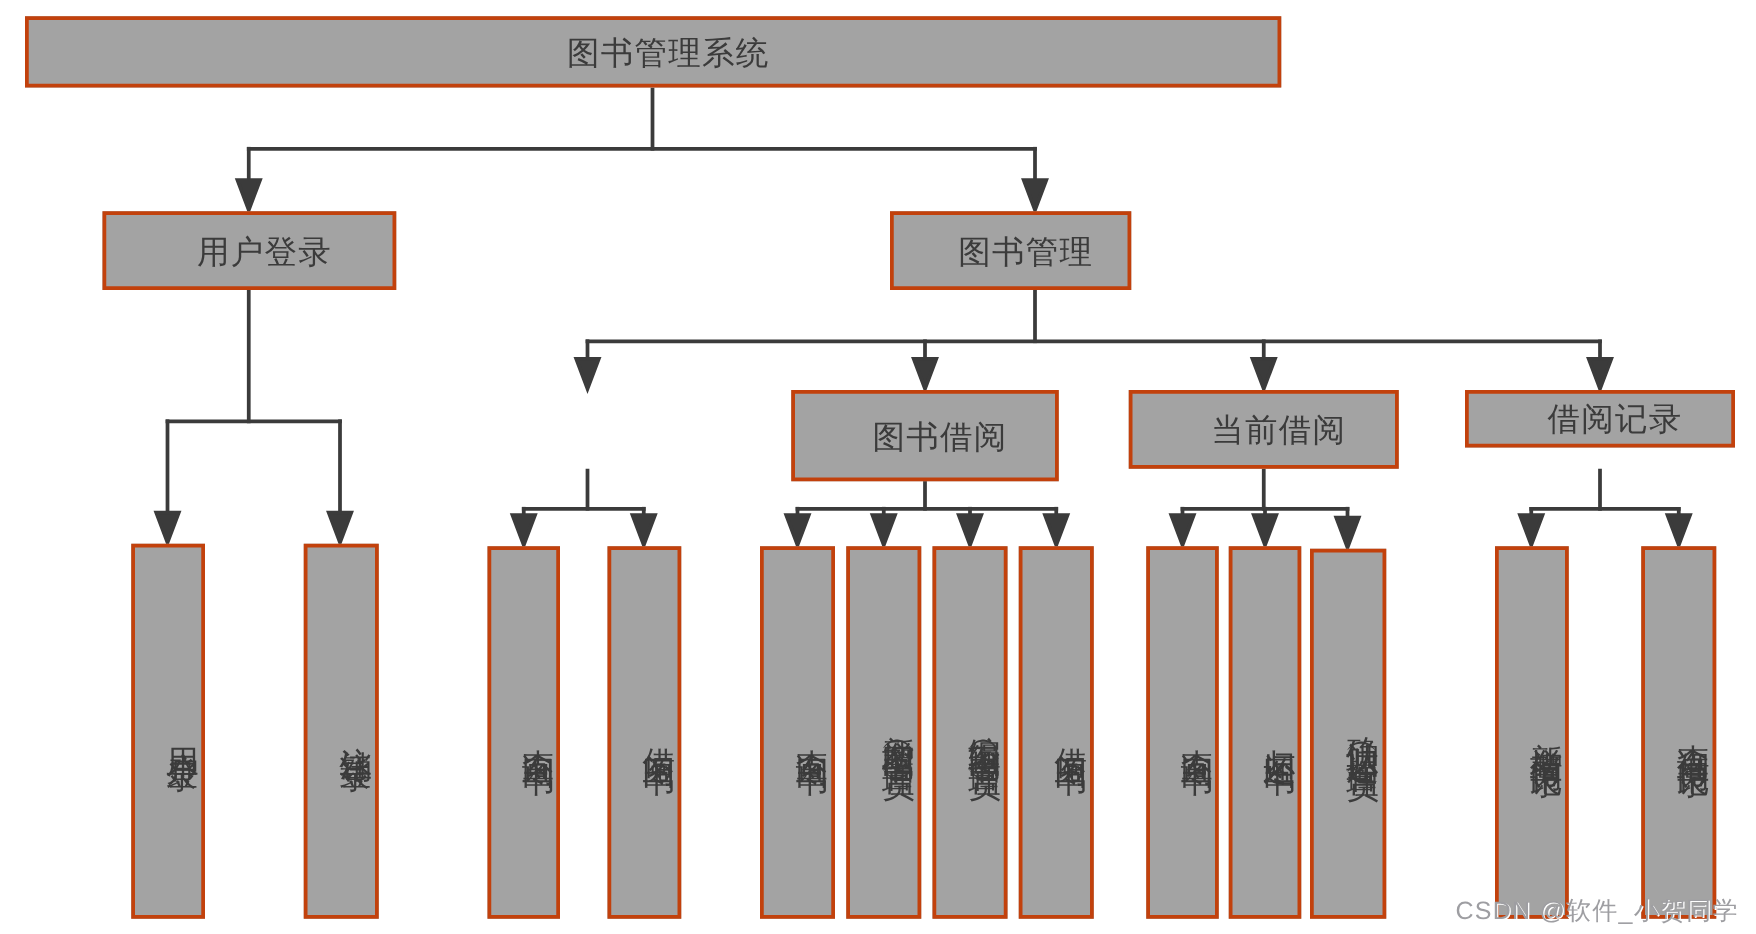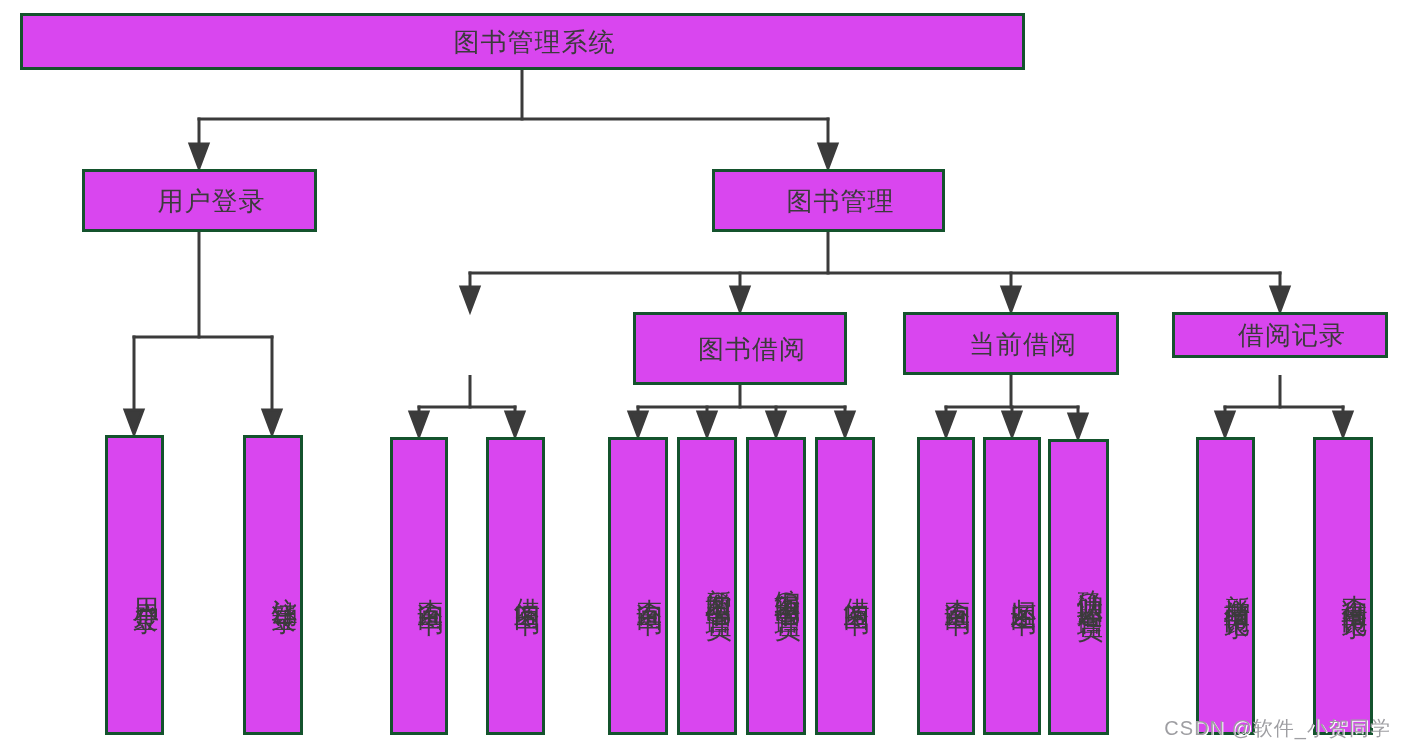"图书管理系统" .node { background: #d946ef -> #a3a3a3; border: 3px solid #14532d -> 3px solid #c2410c }
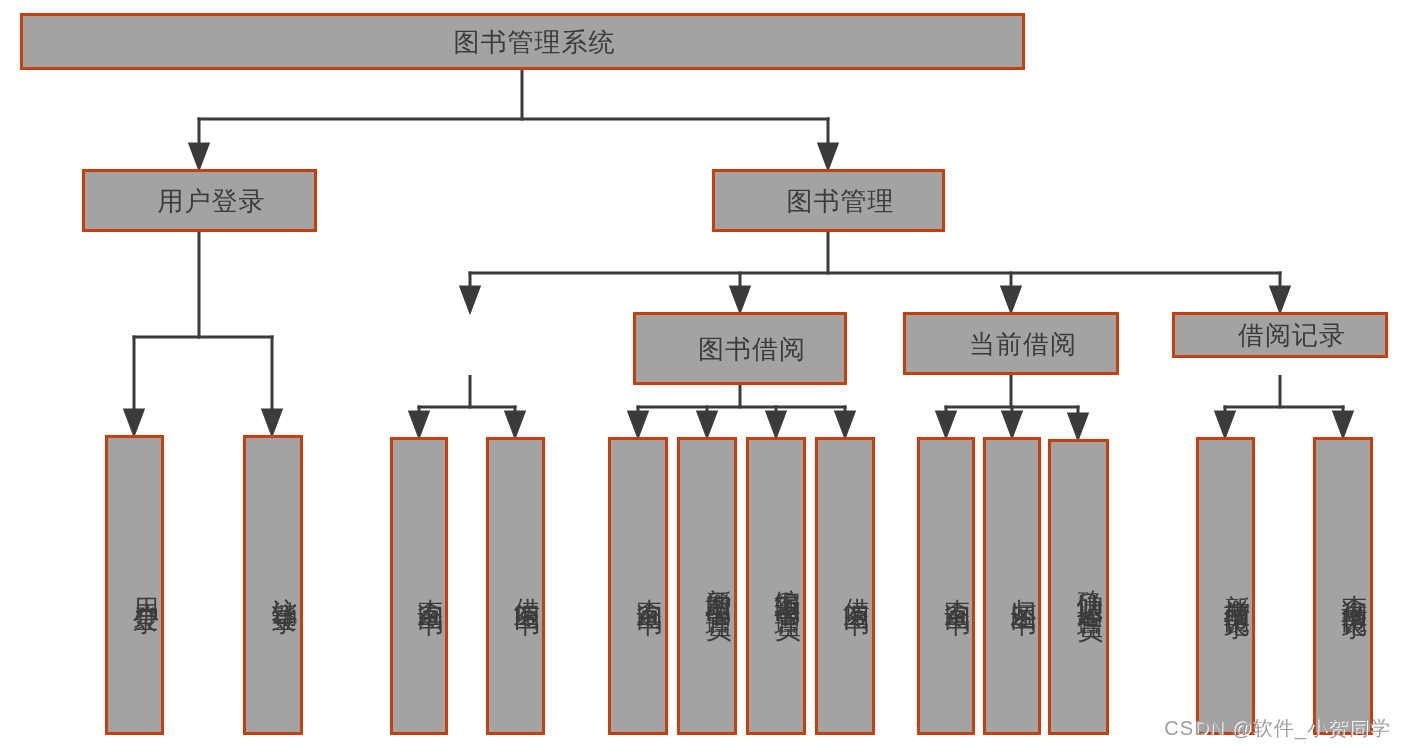"图书管理" div.node { width: 233px -> 193px }
